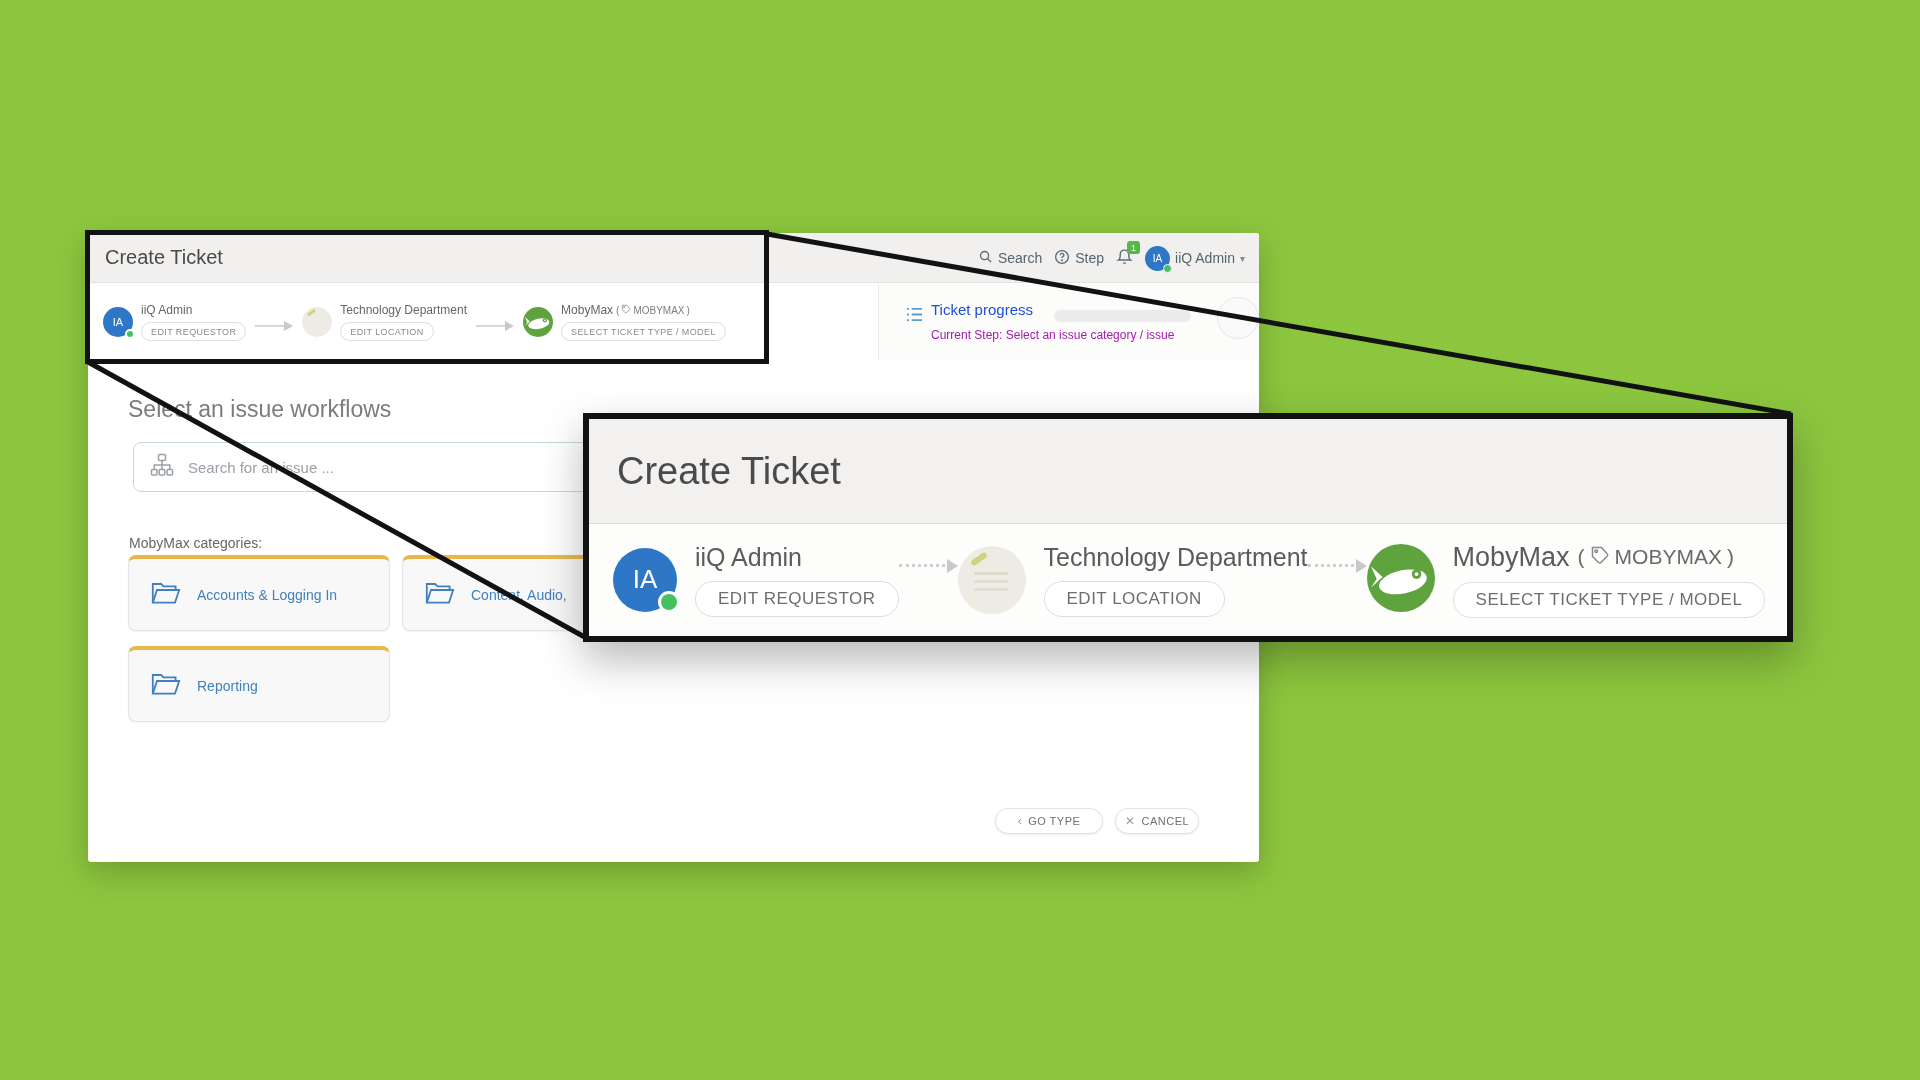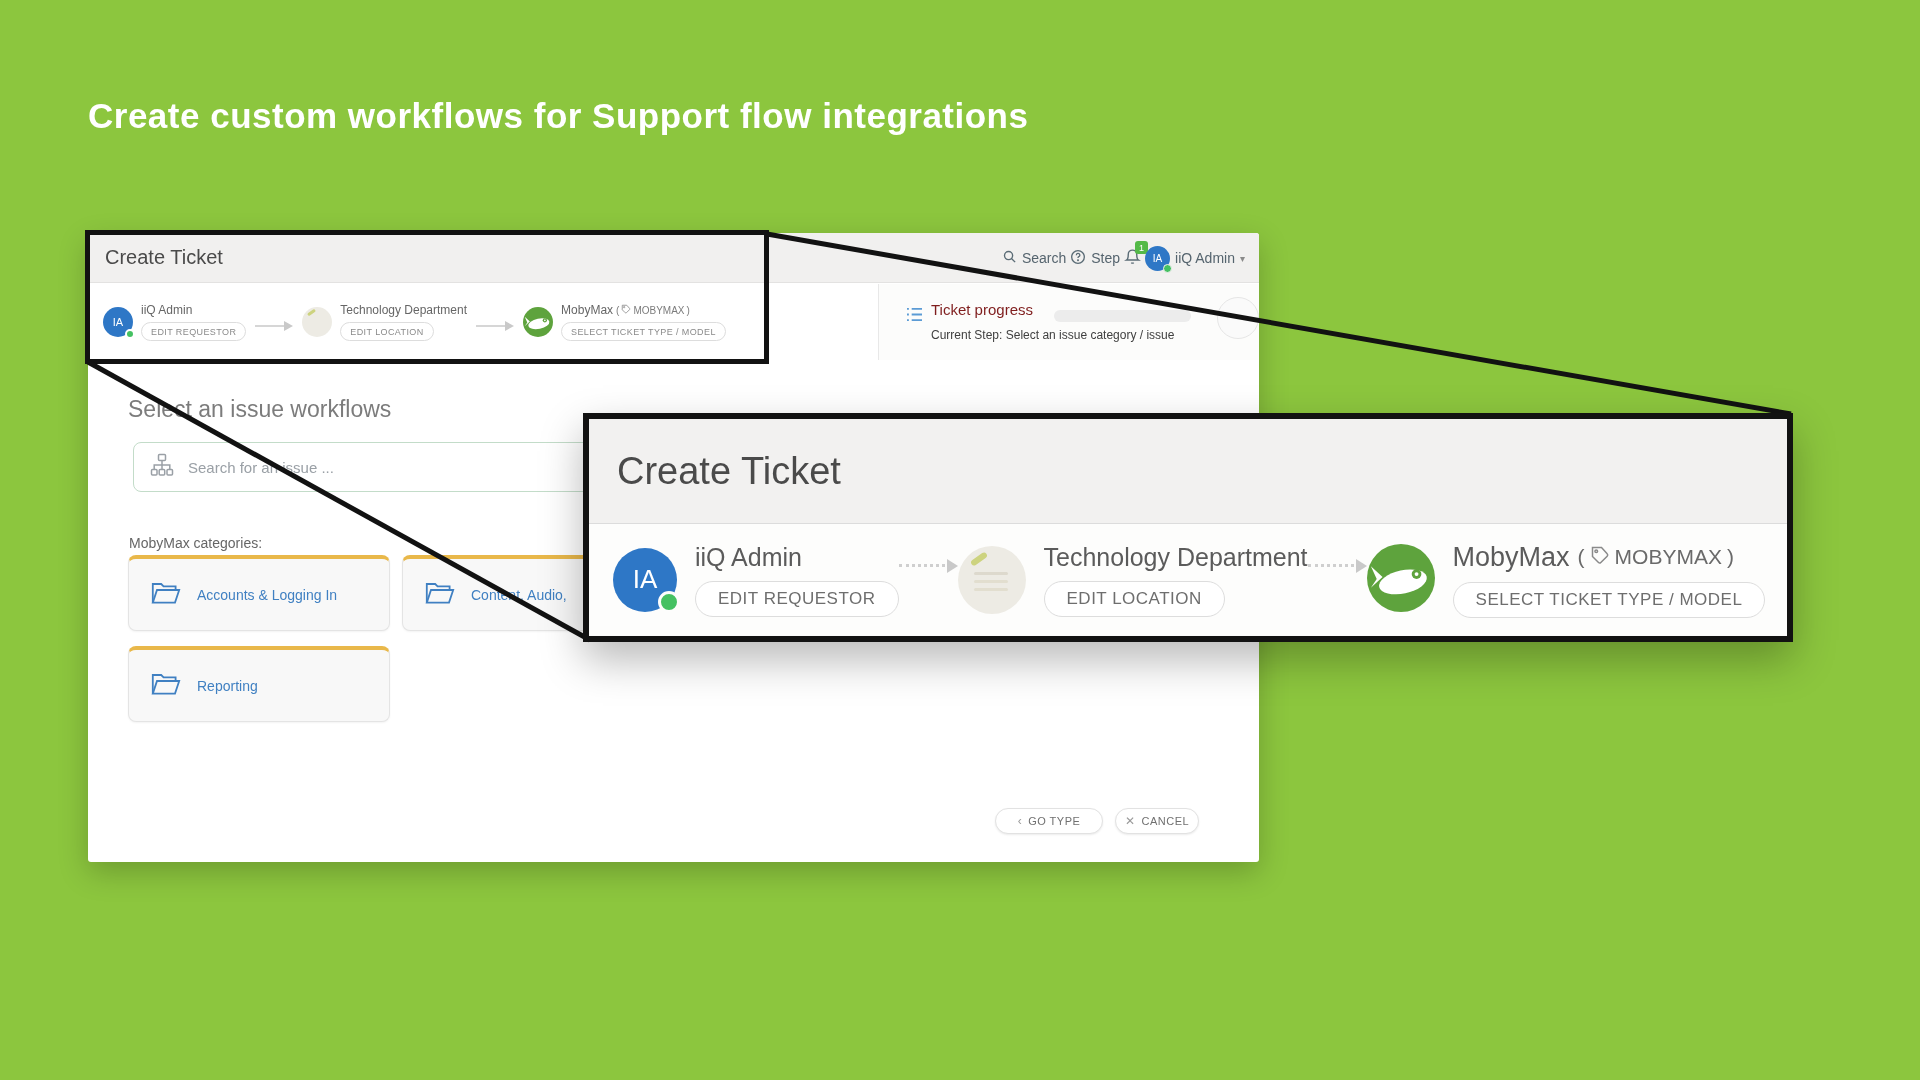"Create custom workflows for Support" div.page-heading { html: <div>Create custom workflows for Support flow integrations</div> -> none }
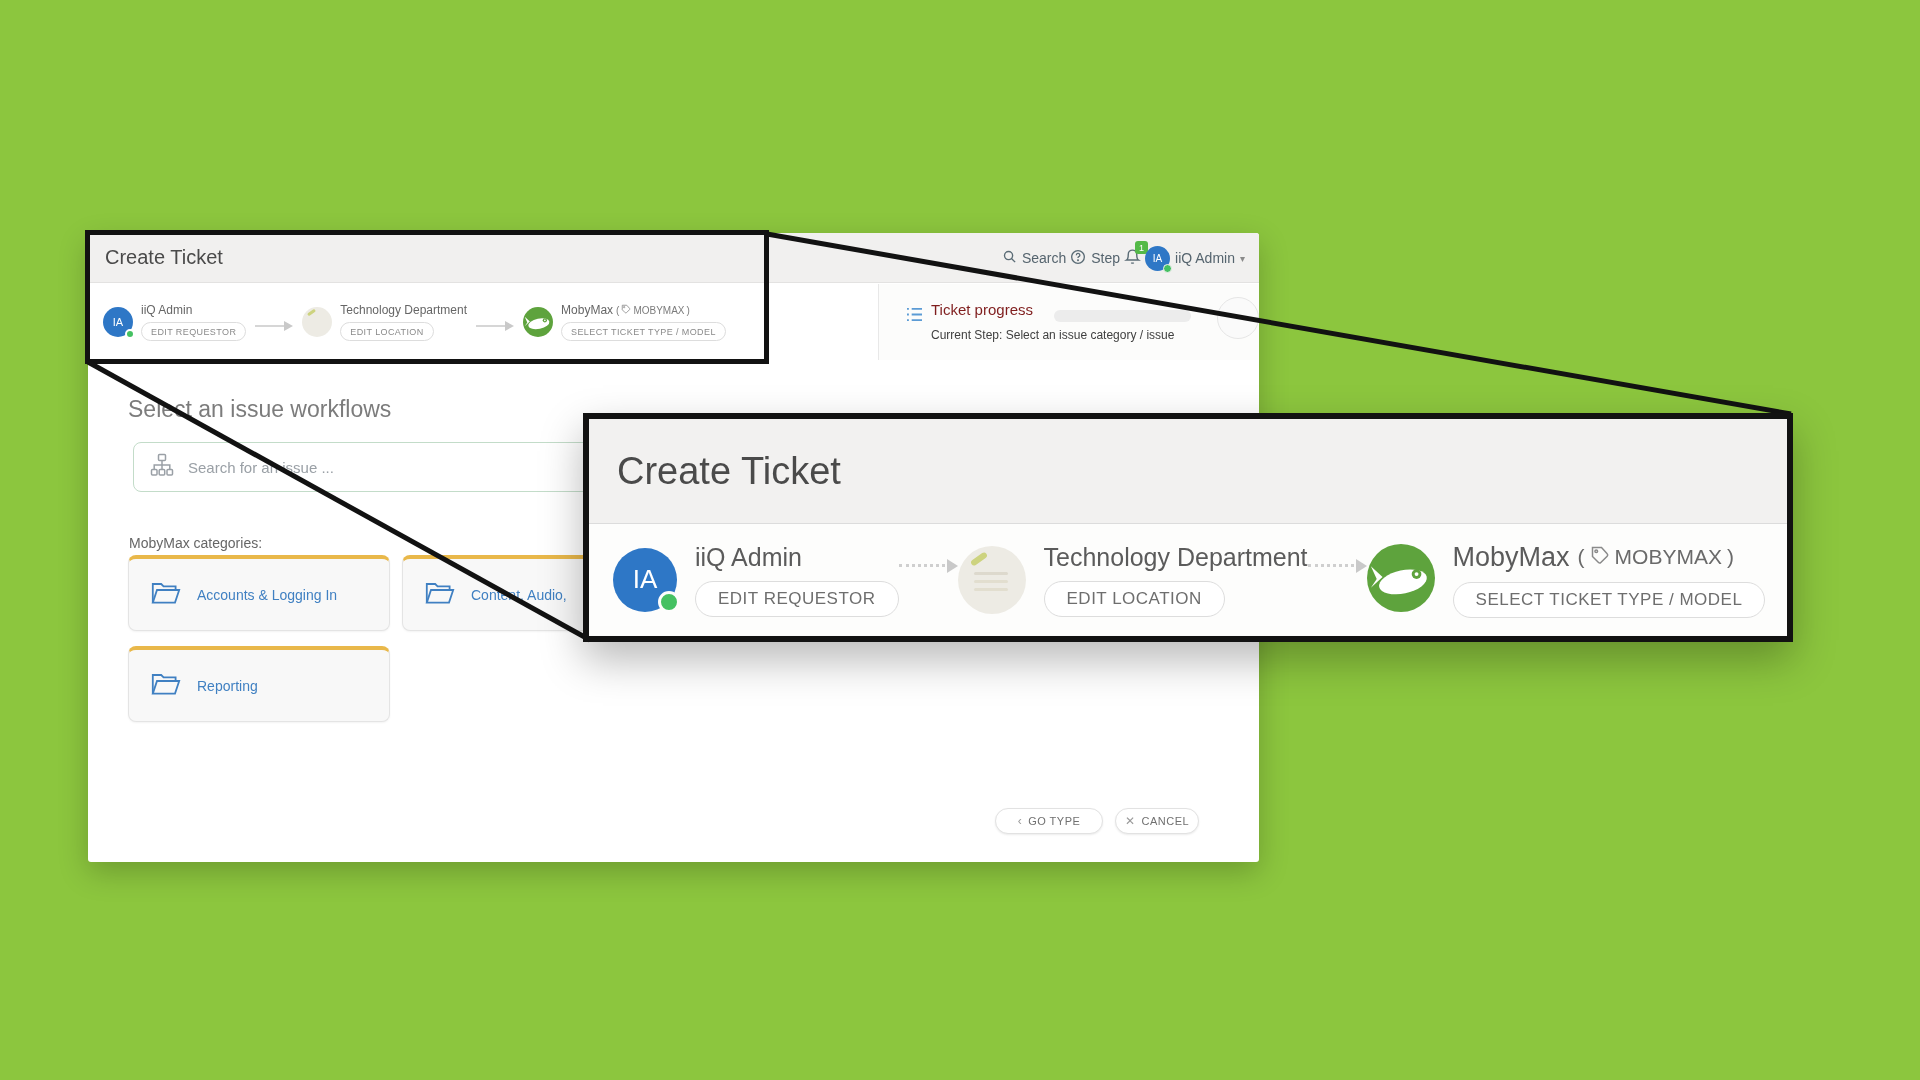"Search" .header-right { gap: 4px -> 12px }
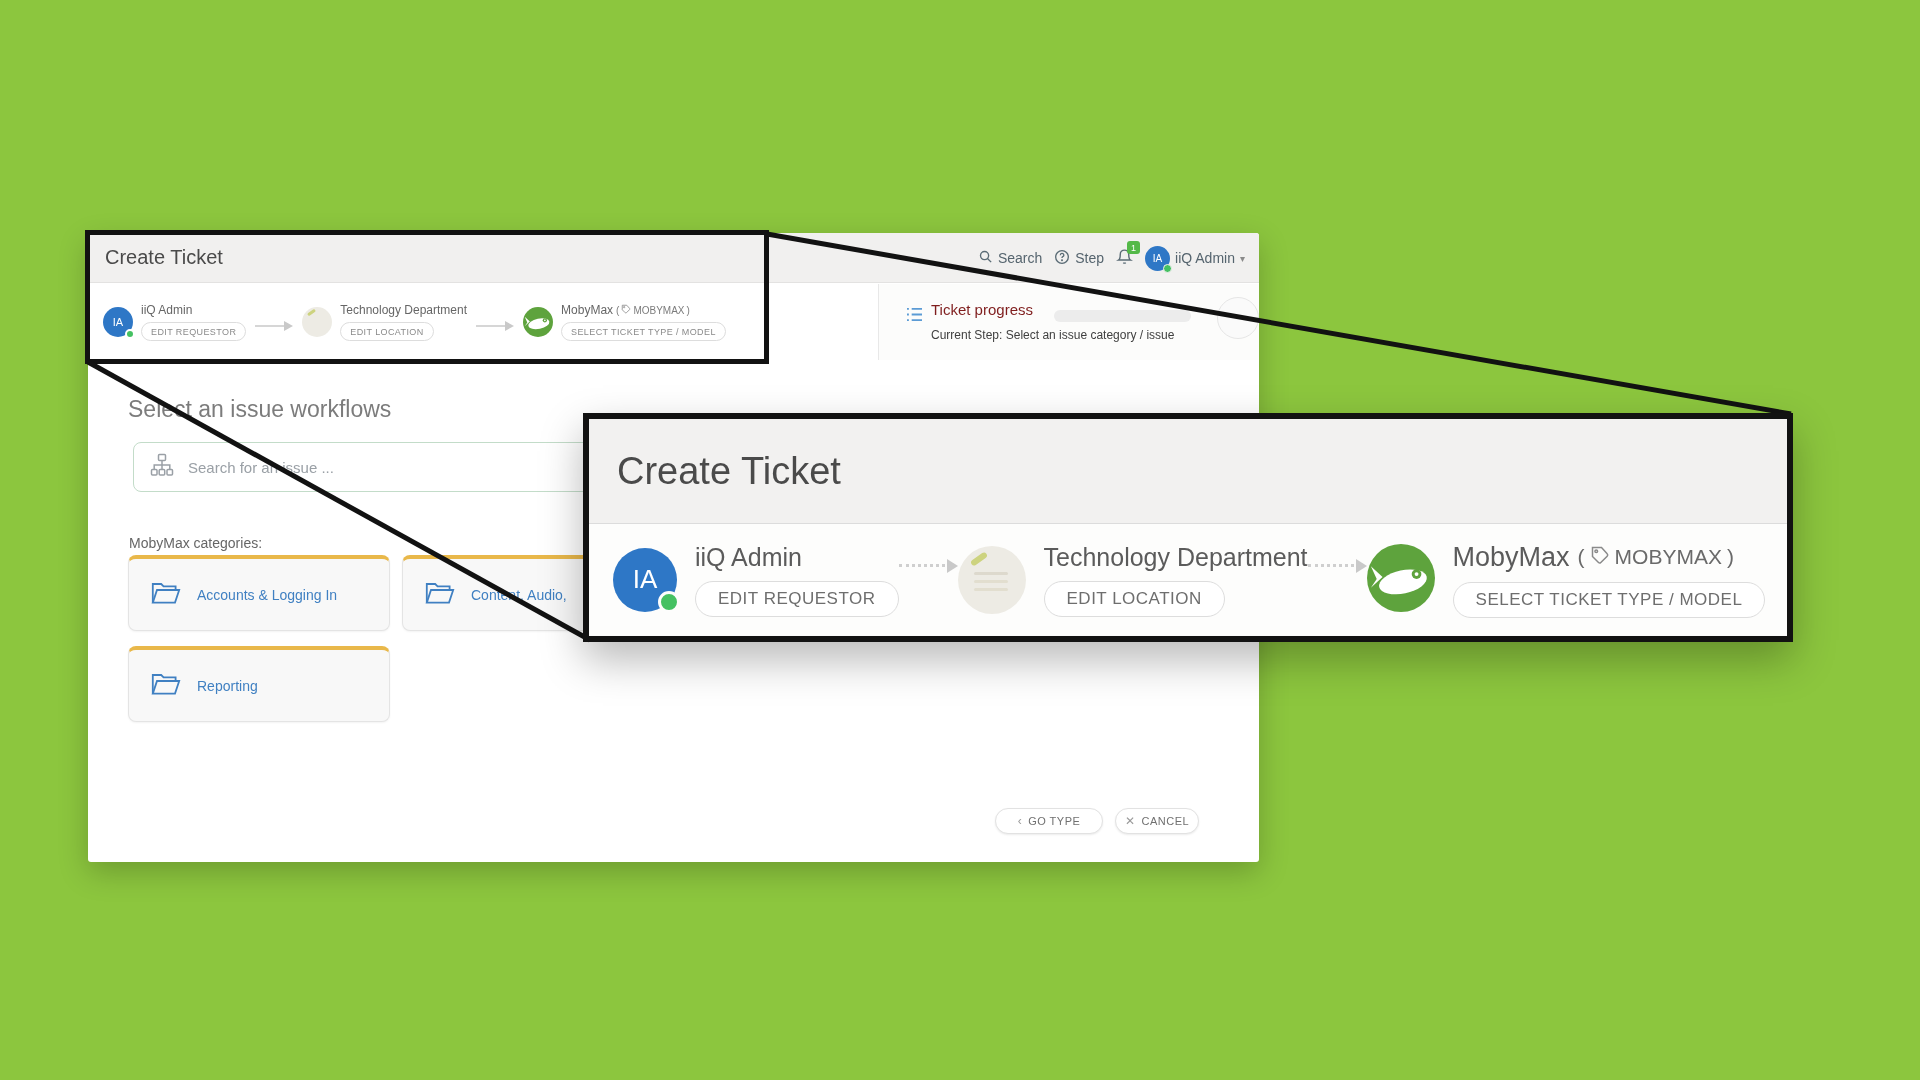"Ticket progress" .tp-title { color: #7f1d1d -> #1d4ed8 }
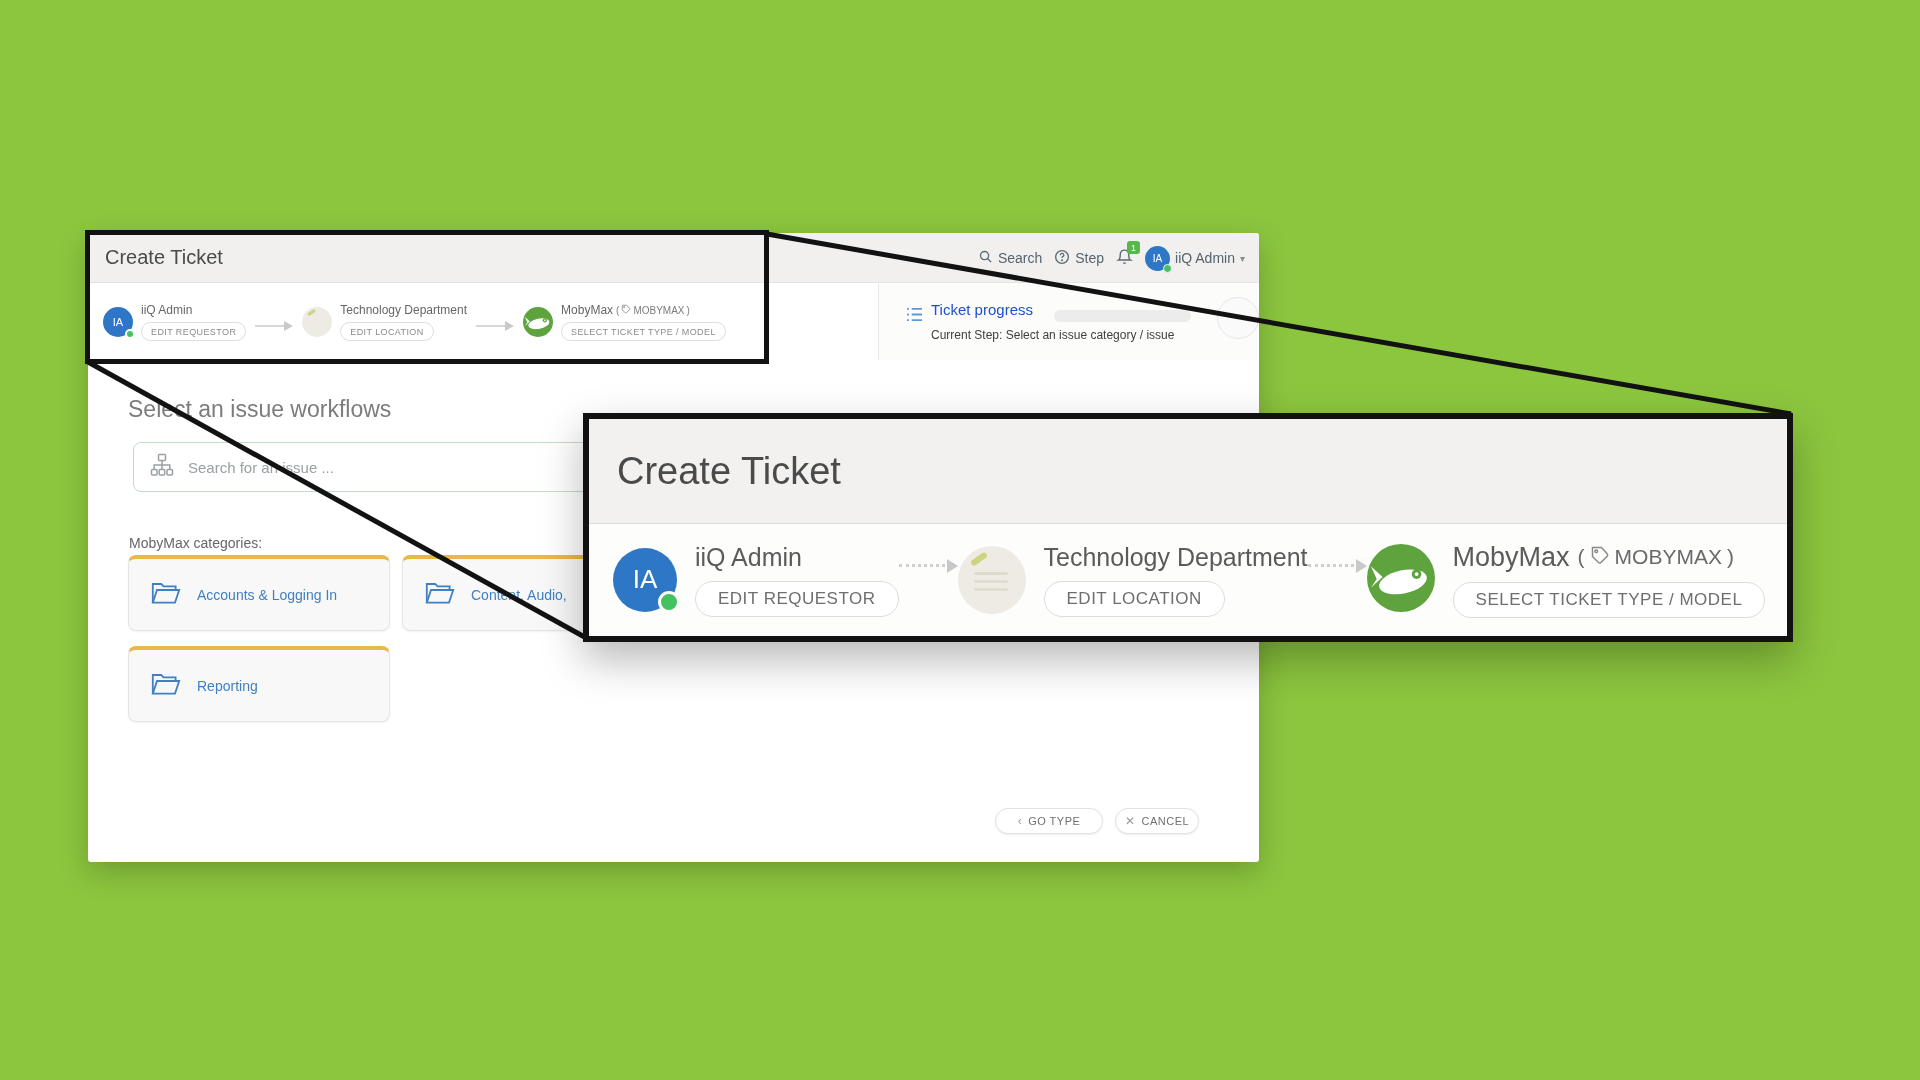"Current Step: Select an issue" .tp-step { color: #404040 -> #a21caf }
